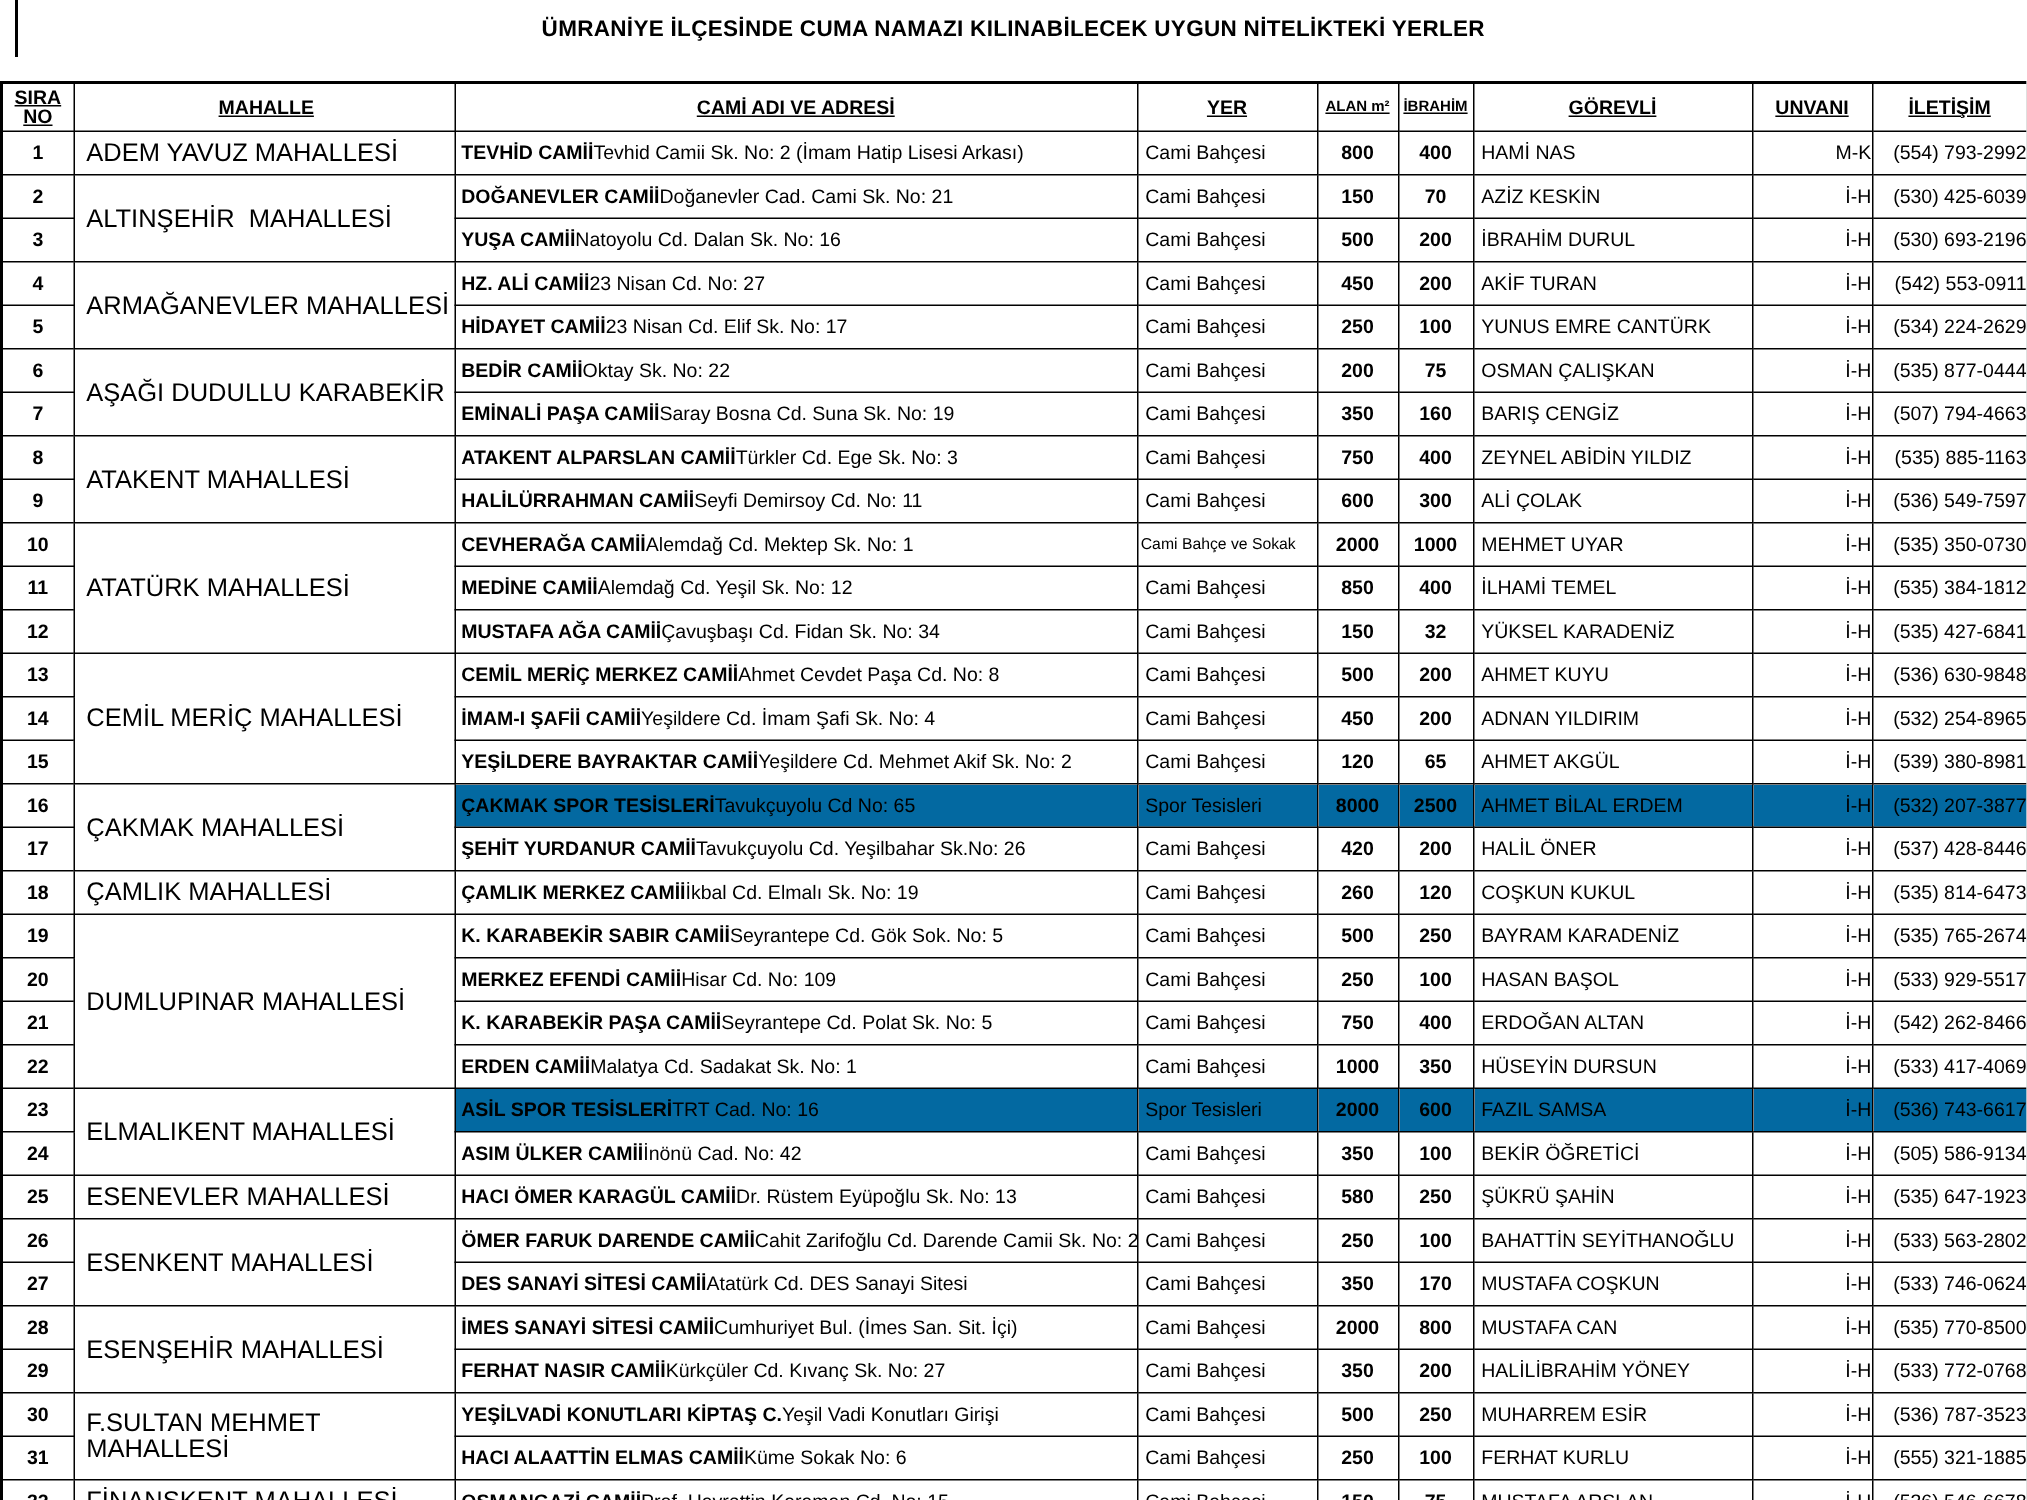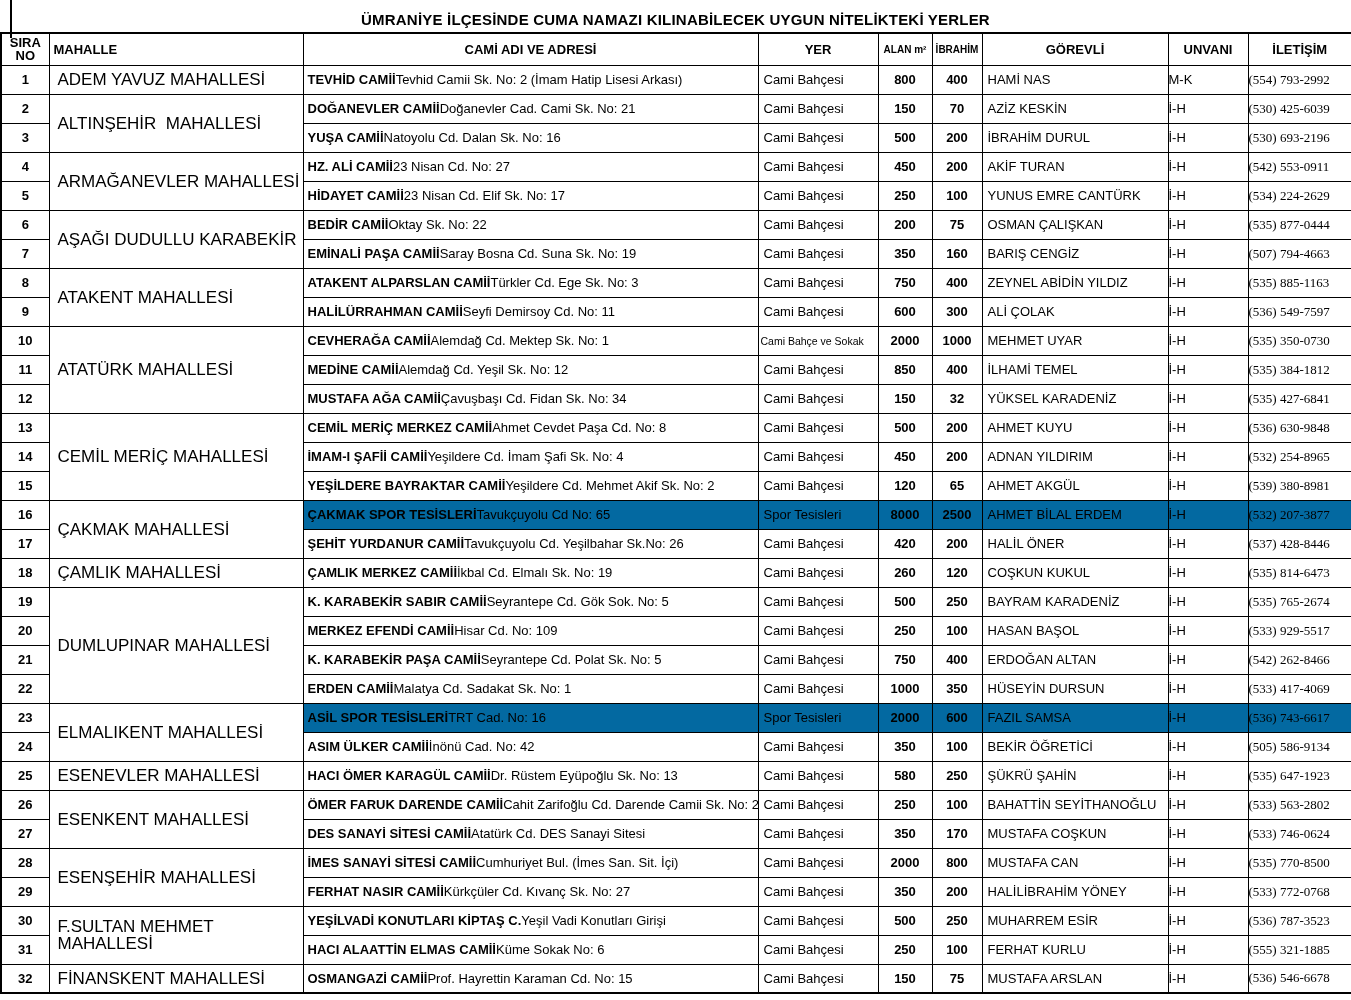"ÜMRANİYE İLÇESİNDE CUMA NAMAZI" .title-bar { height: 32px -> 54px }
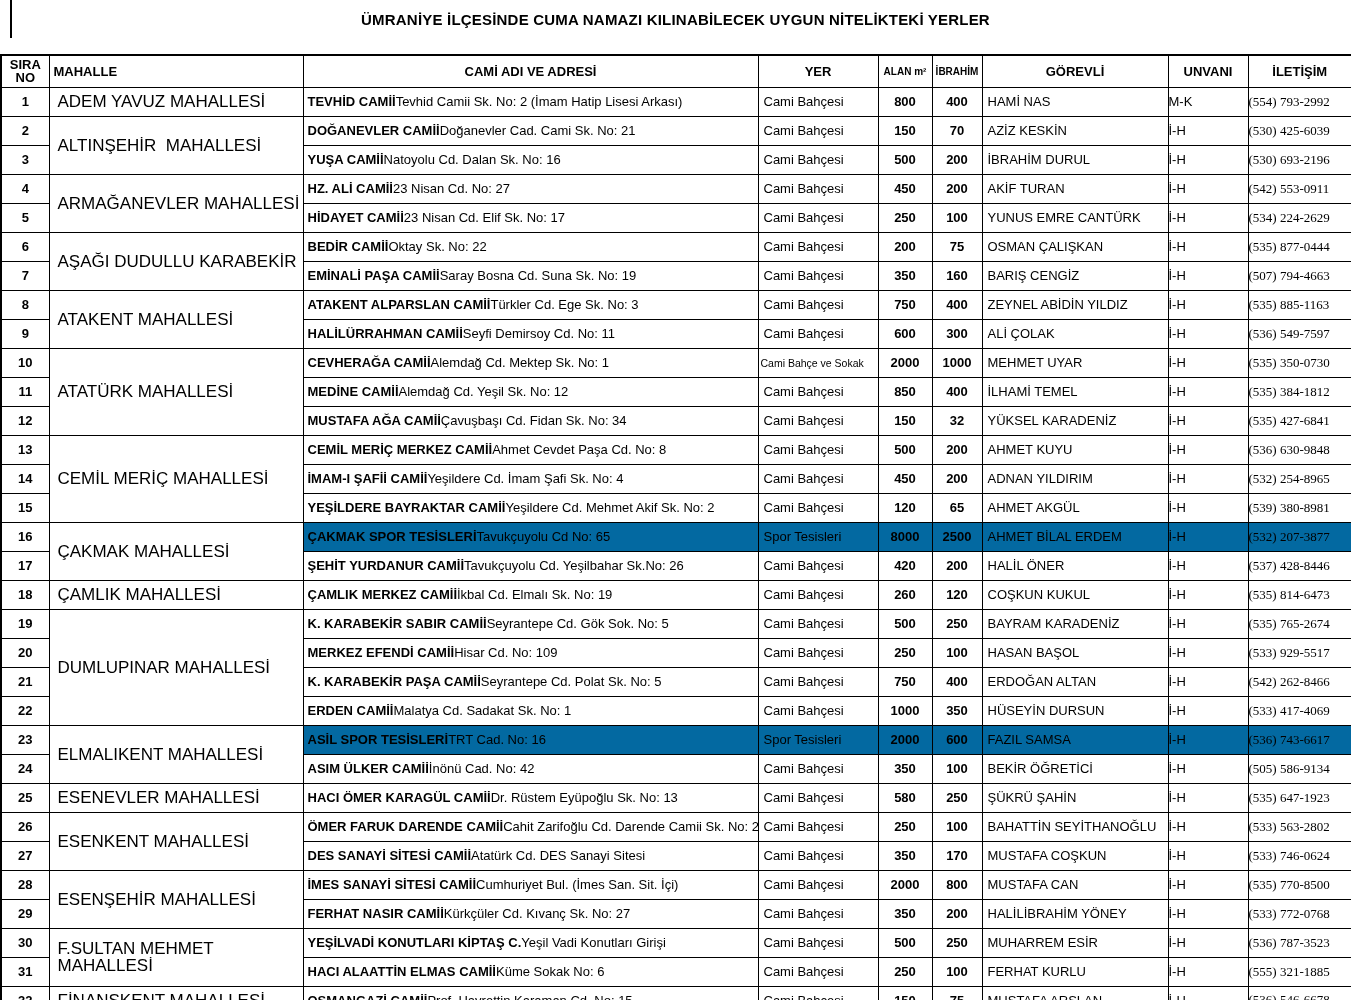"SIRA NO" th { text-decoration: none -> underline }
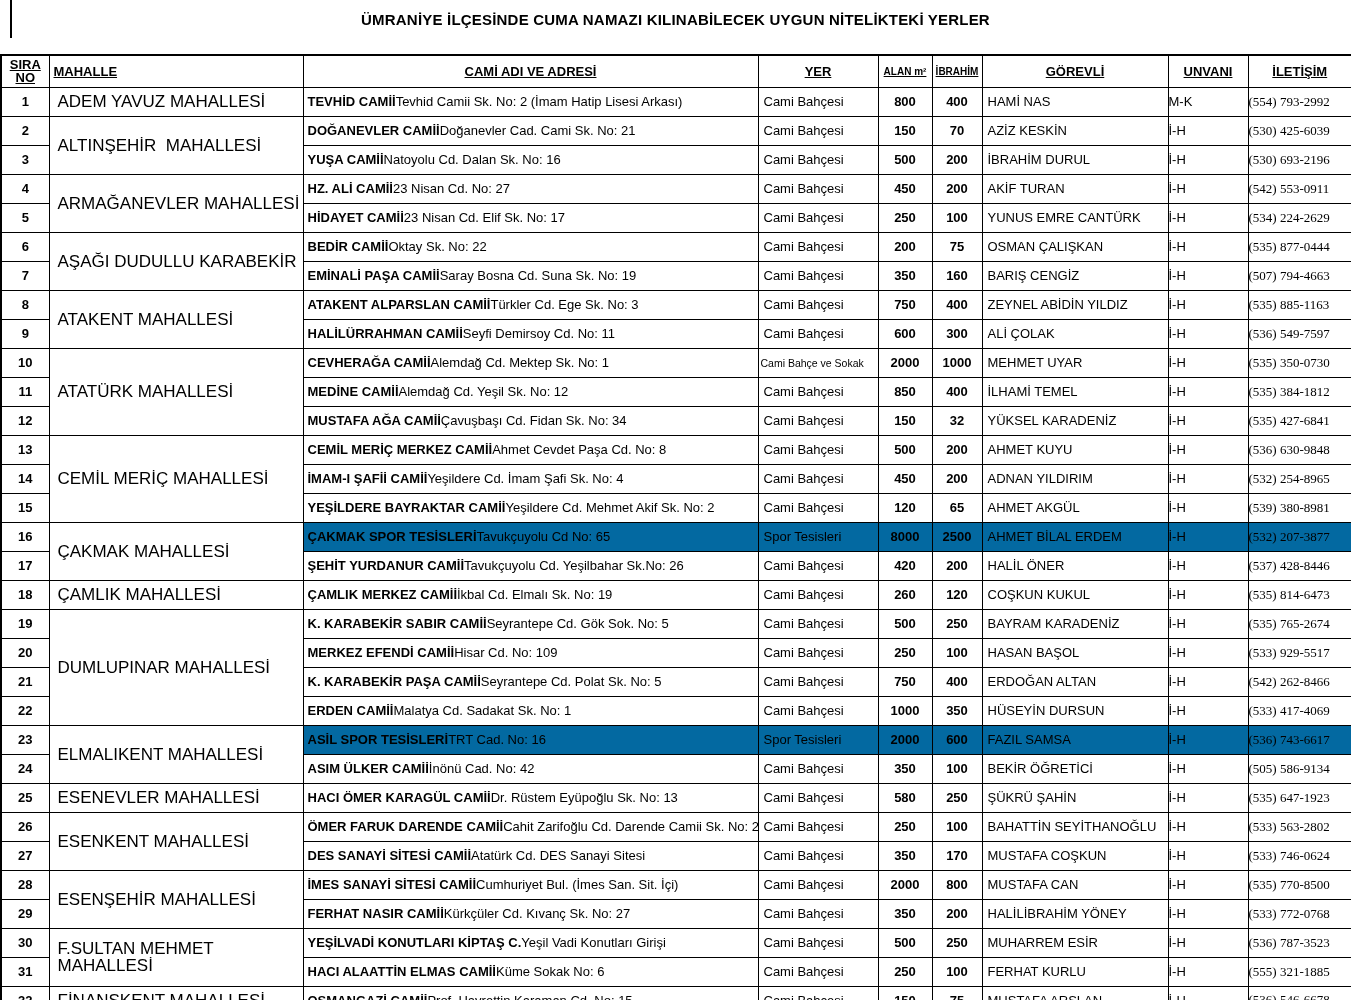"MAHALLE" th { text-align: left -> center }
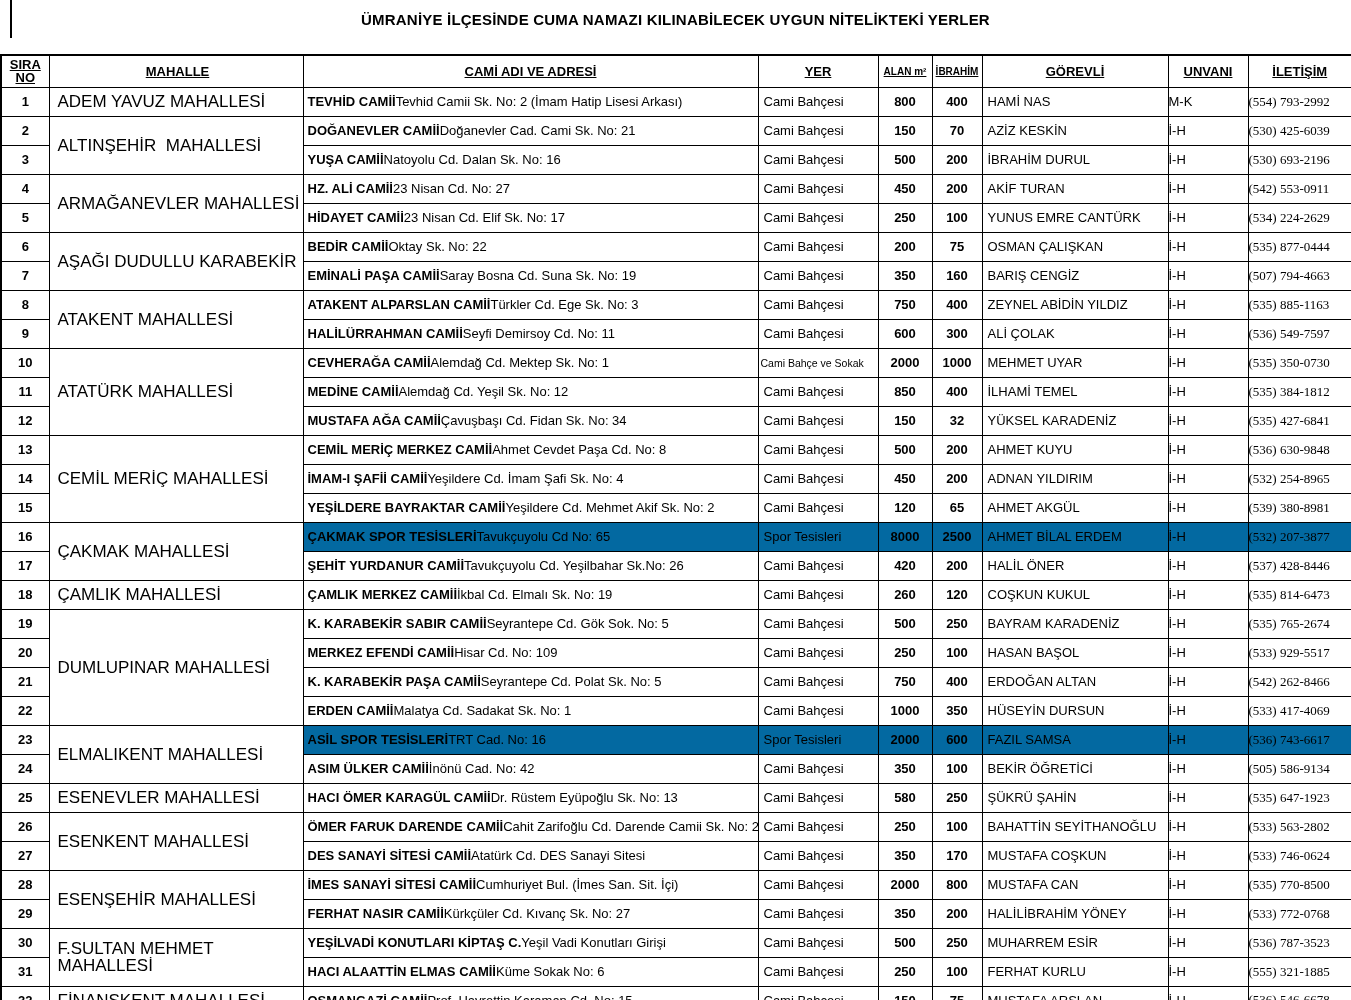"M-K" td.unvani { text-align: left -> right }
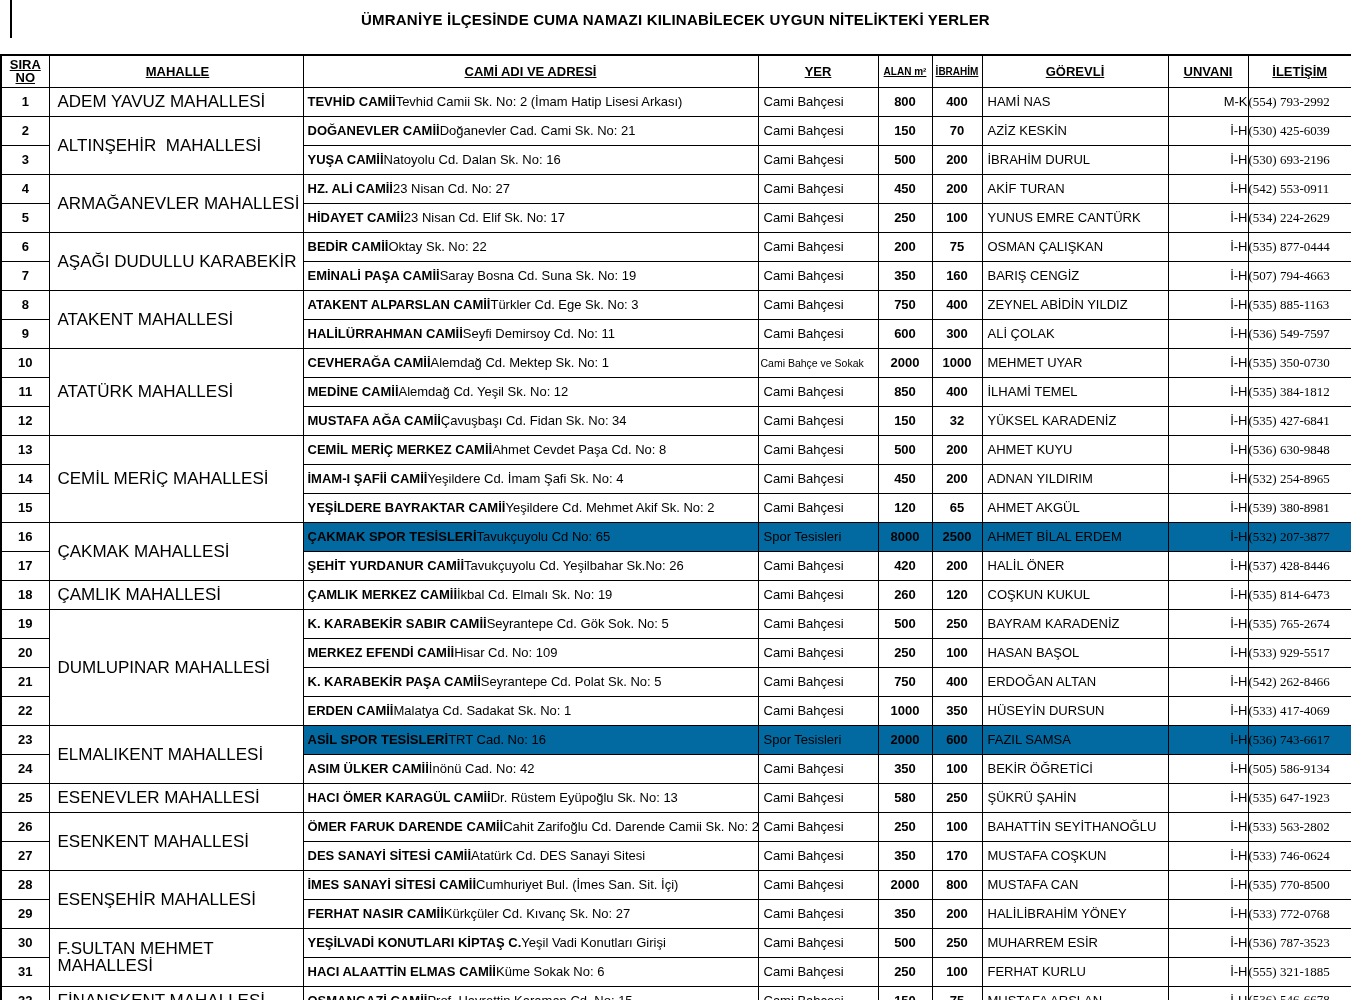"(554) 793-2992" td.iletisim { font-family: Liberation Serif, serif -> none; text-align: left -> right }
